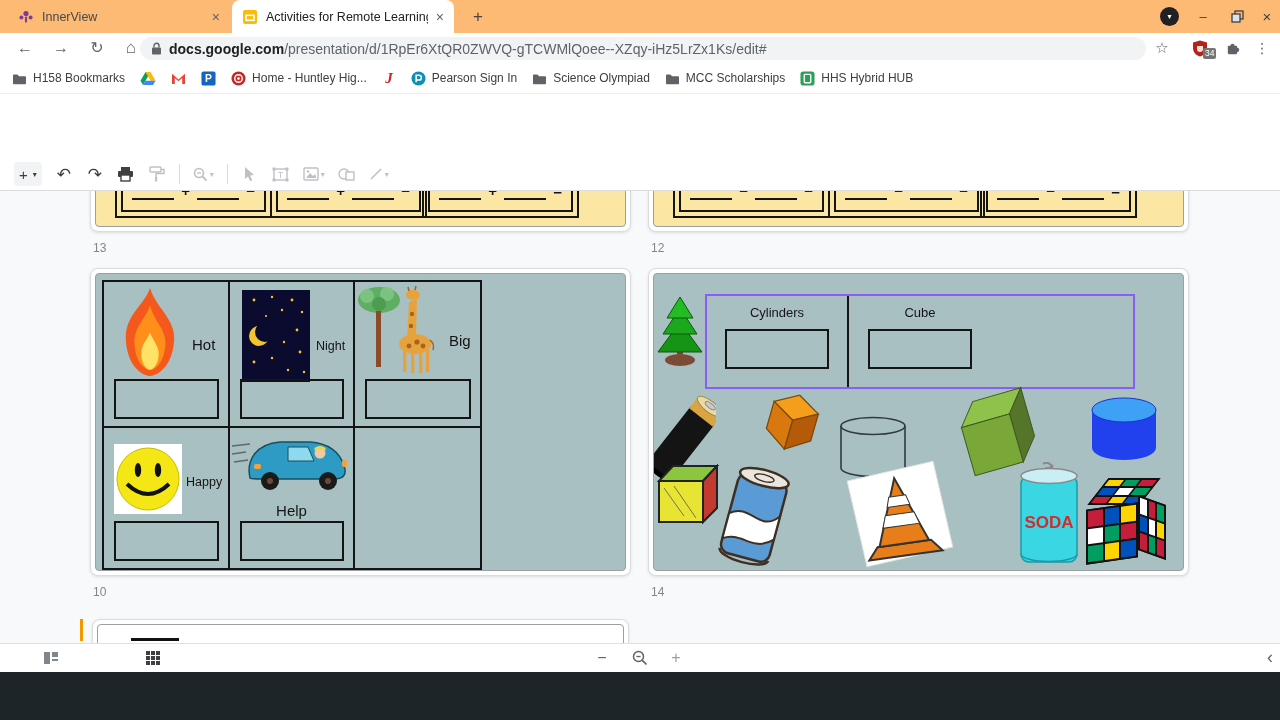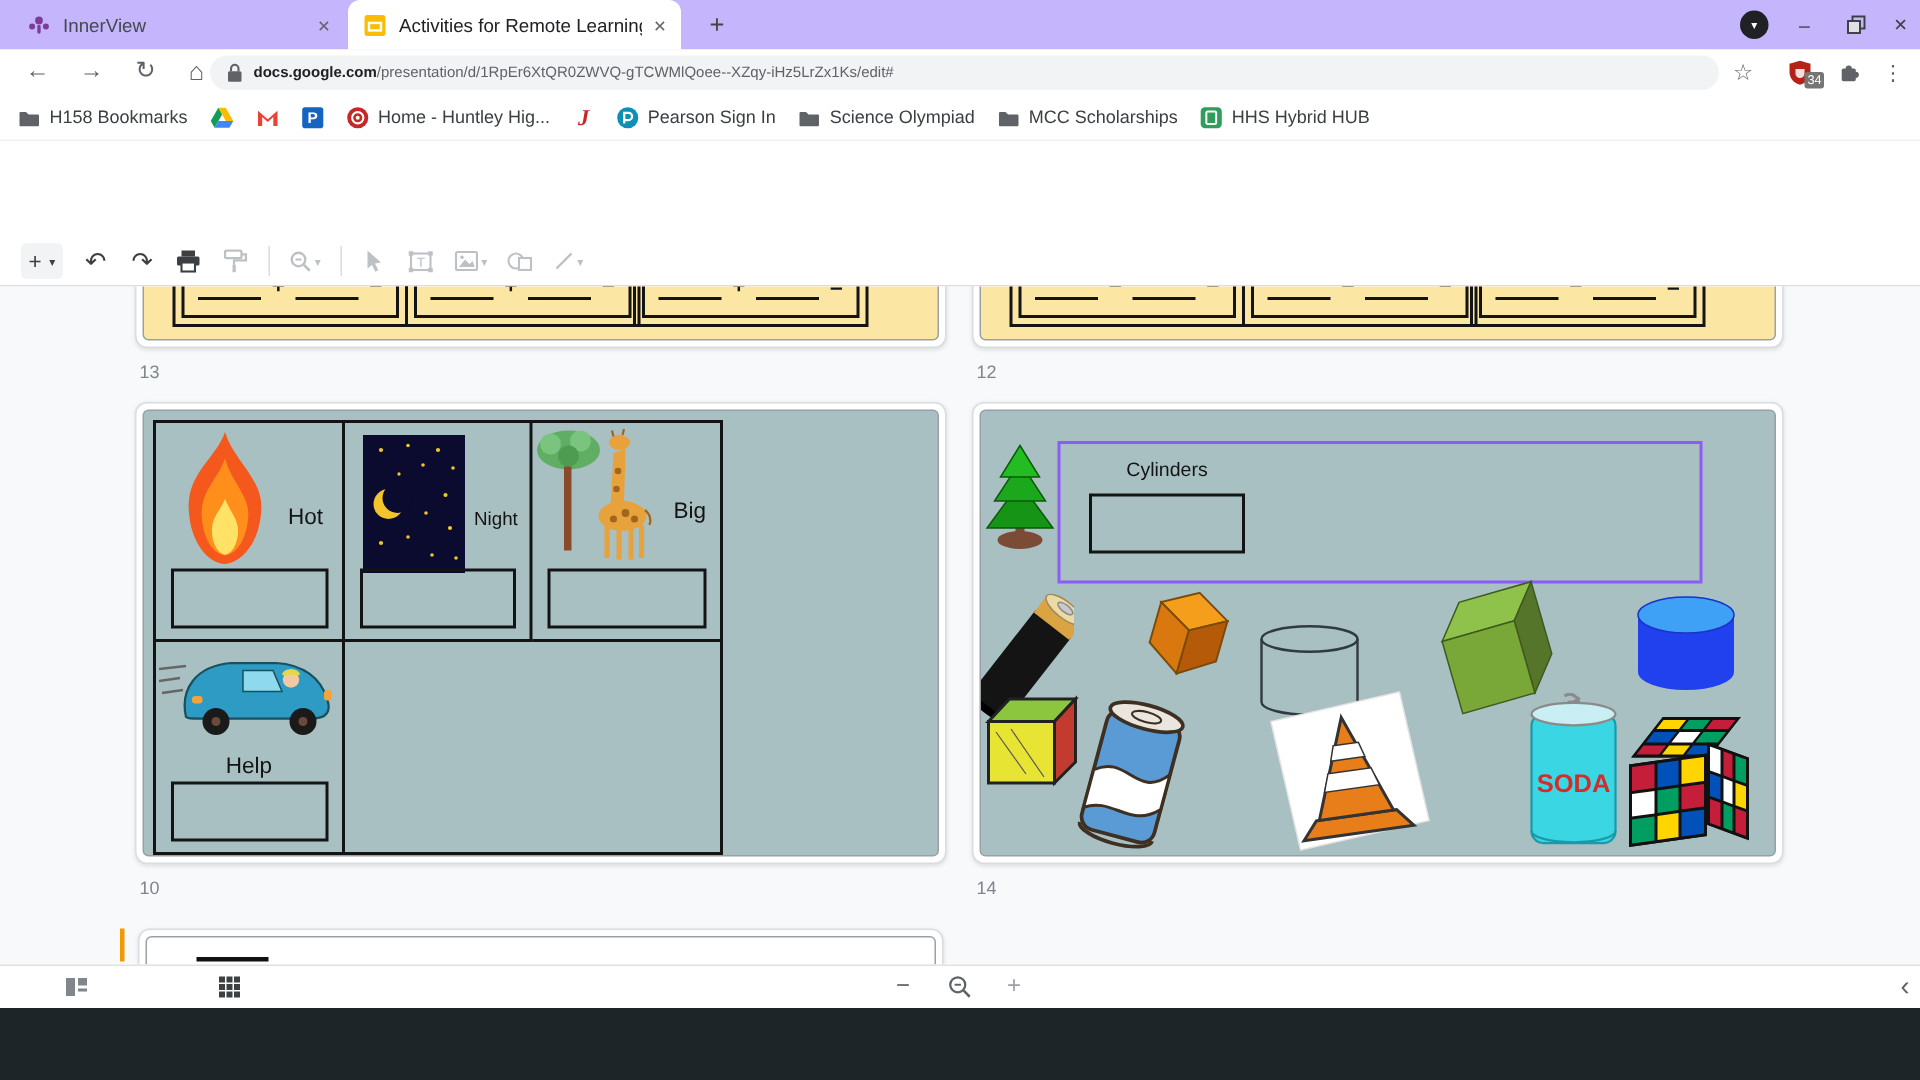"InnerView" .tabstrip { background: #c4b5fd -> #fdba74 }
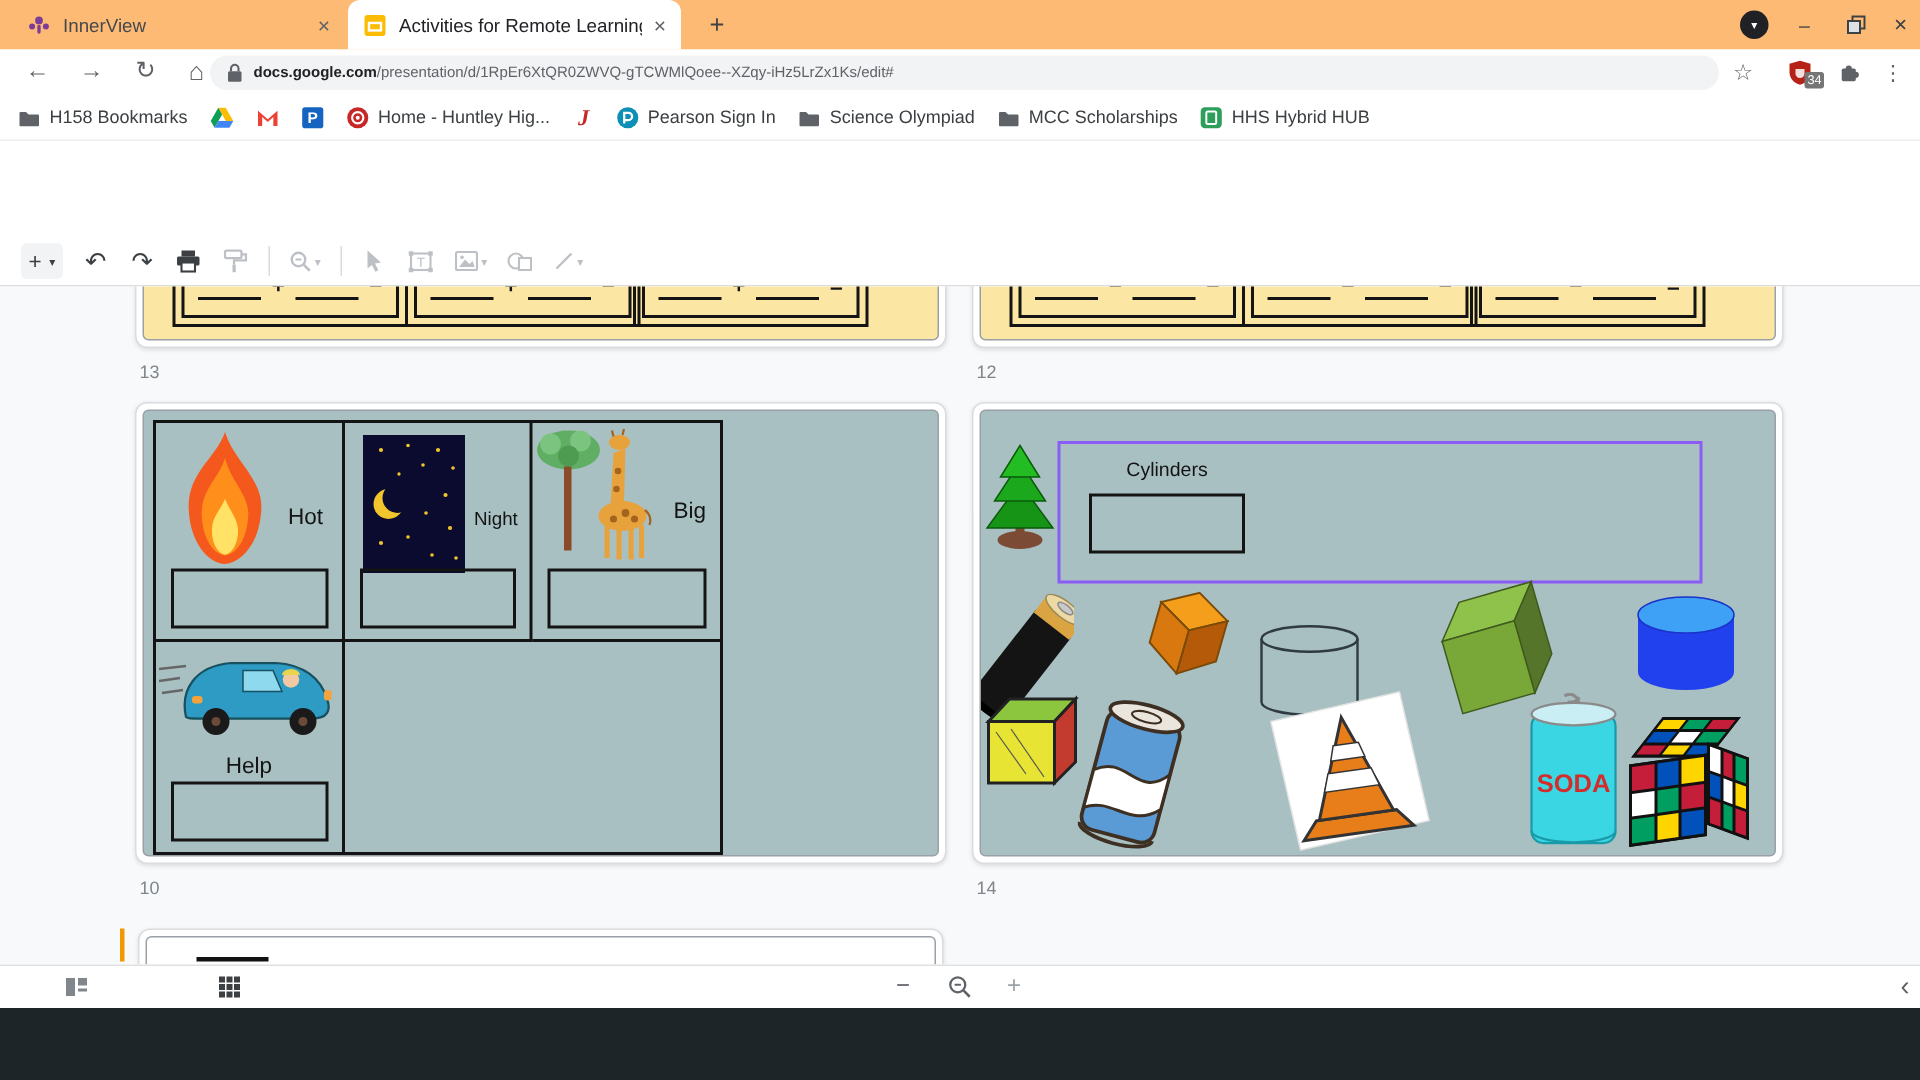"docs.google.com/presentation/d/1RpEr6XtQ" .urlpill { font-size: 10px -> 14px }
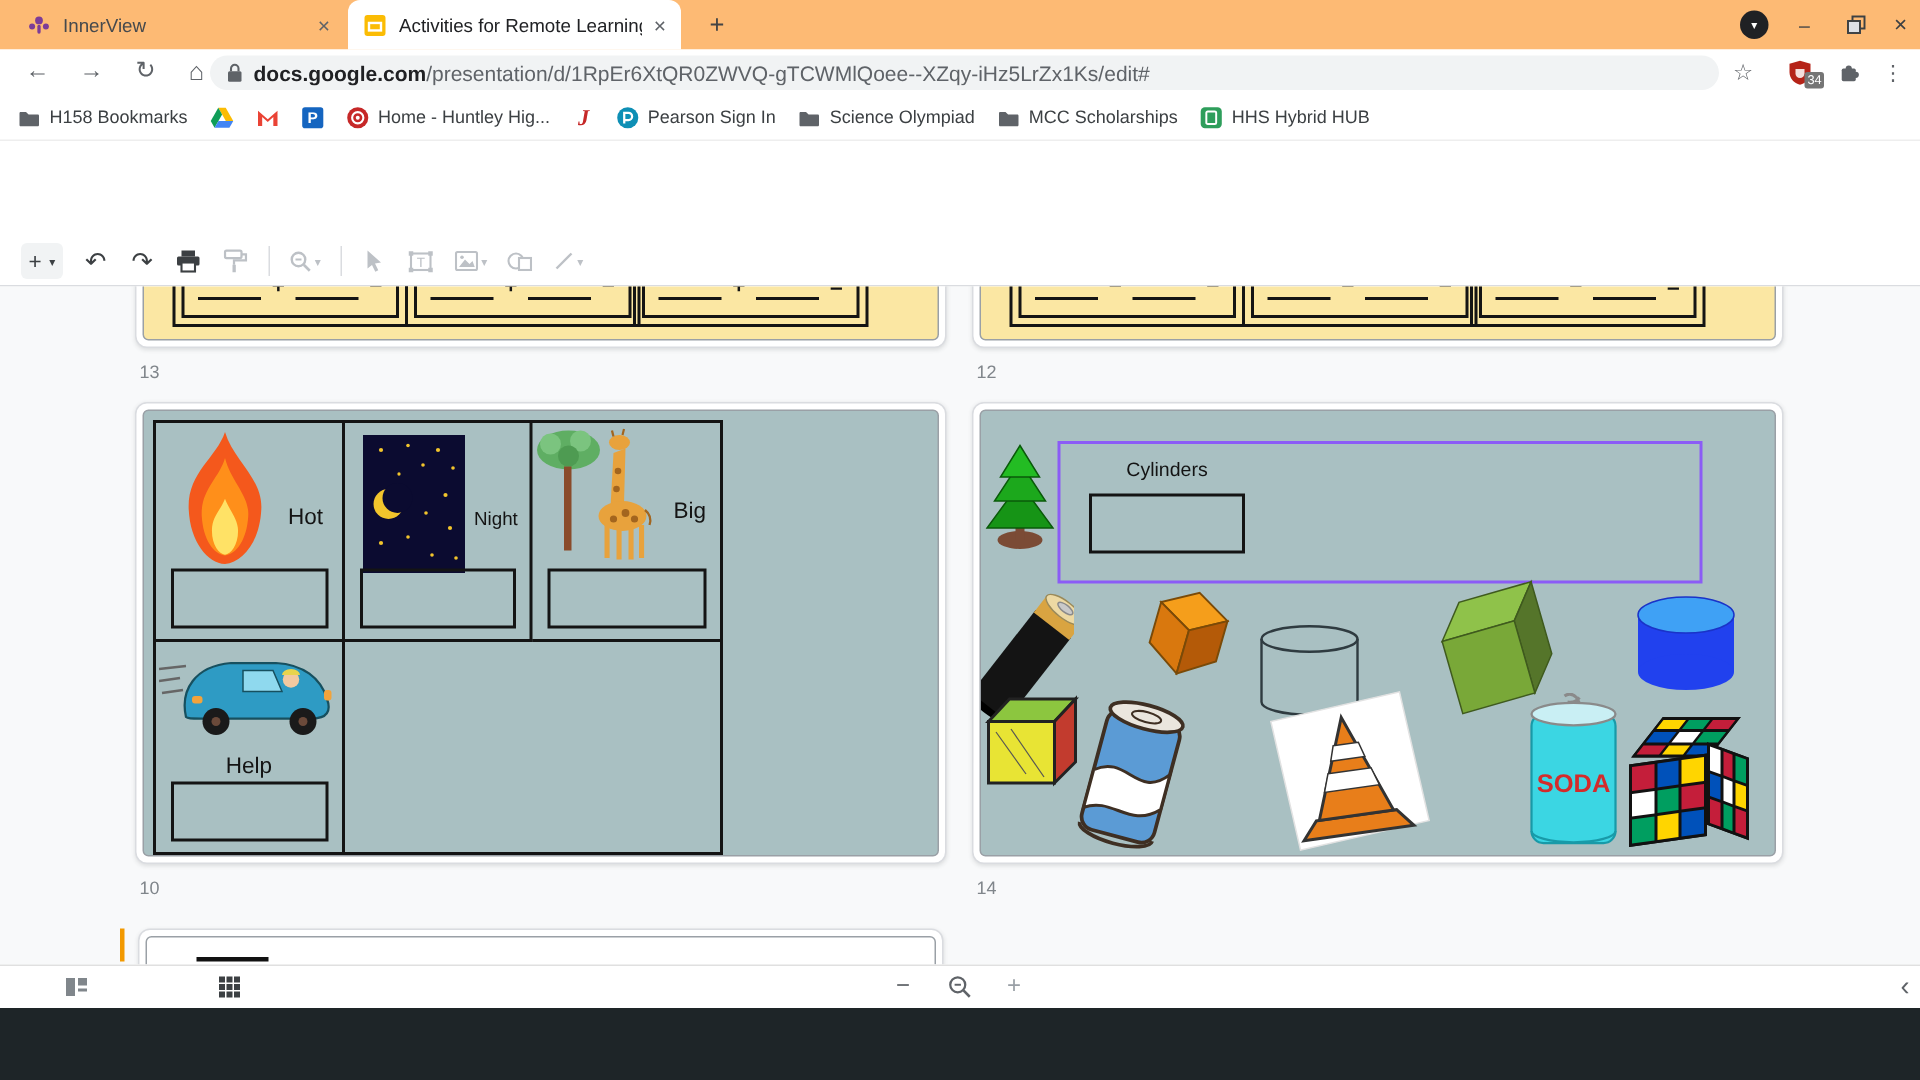"Cube" div.t14col { html: none -> <div> <div>Cube</div> <div></div> </div> }
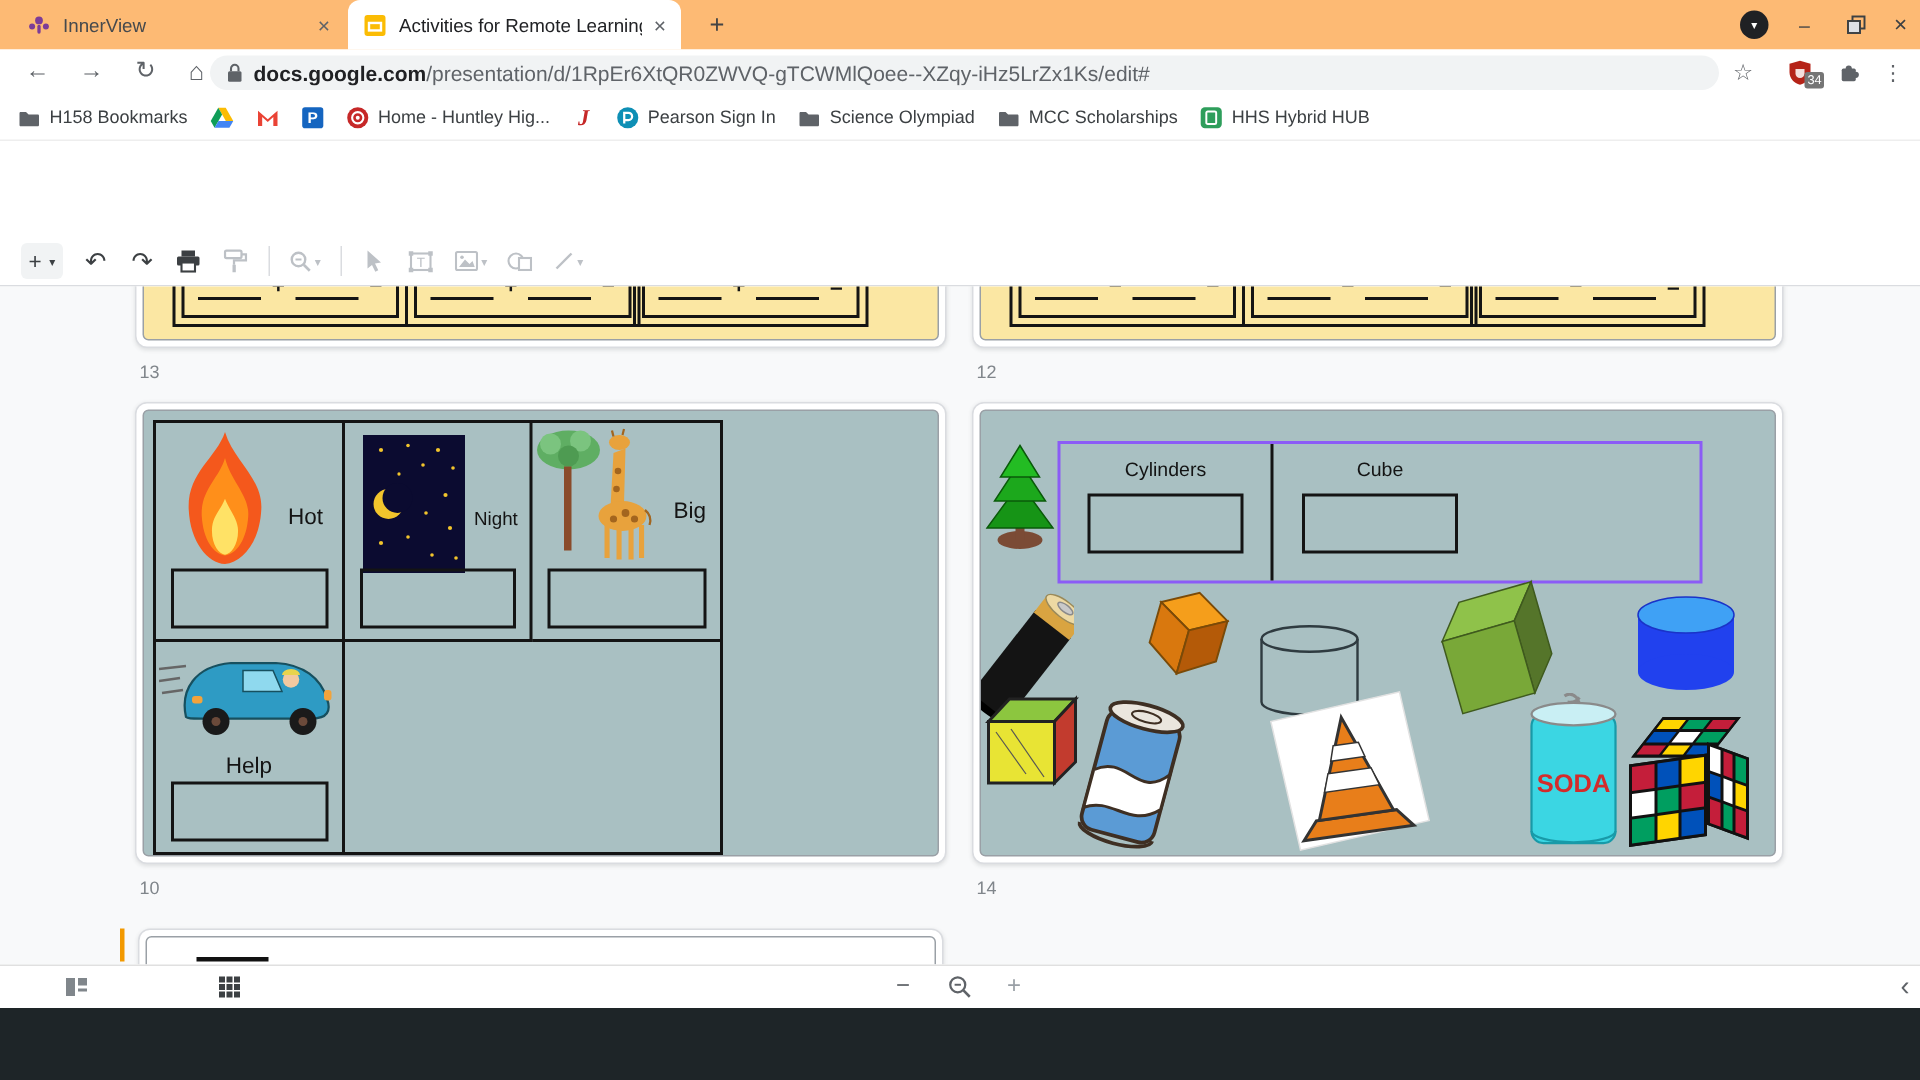"Happy" div.c { html: none -> <div> <svg> <rect></rect> <circle></circle> <ellipse></ellipse> <ellipse></ellipse> <path></path> </svg> <span>Happy</span> <div></div> </div> }
